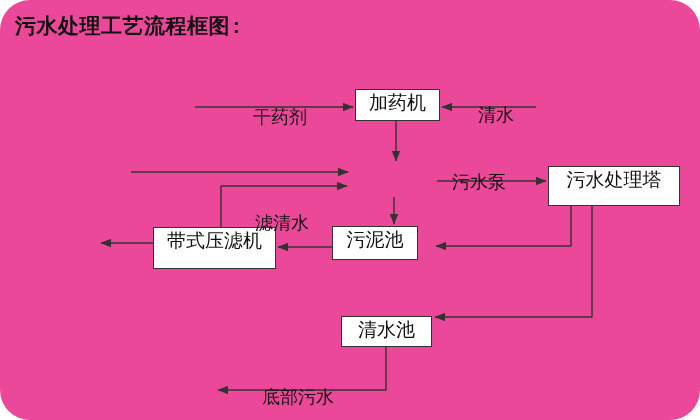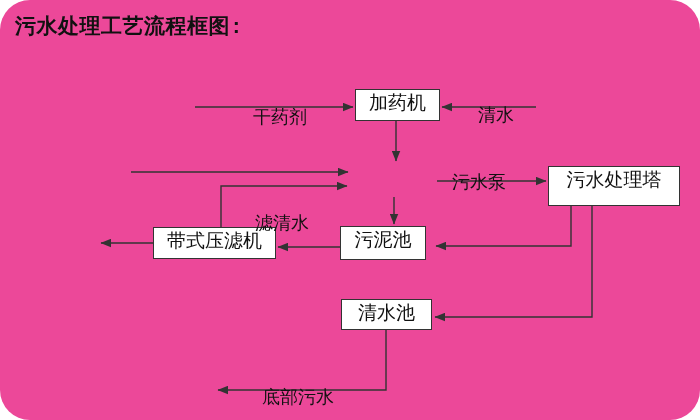"带式压滤机" div.node { height: 32px -> 42px }
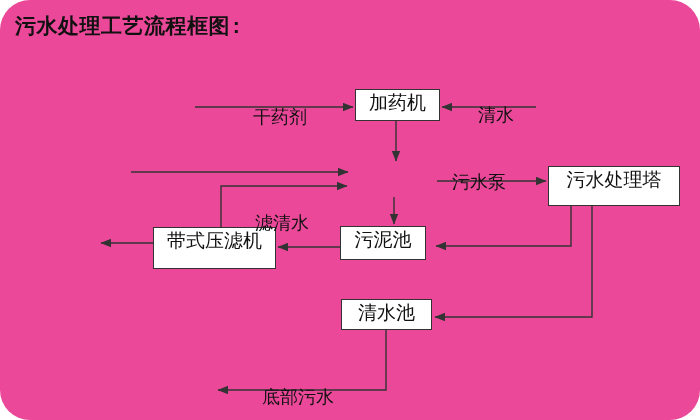"污泥池" div.node { left: 340px -> 332px }
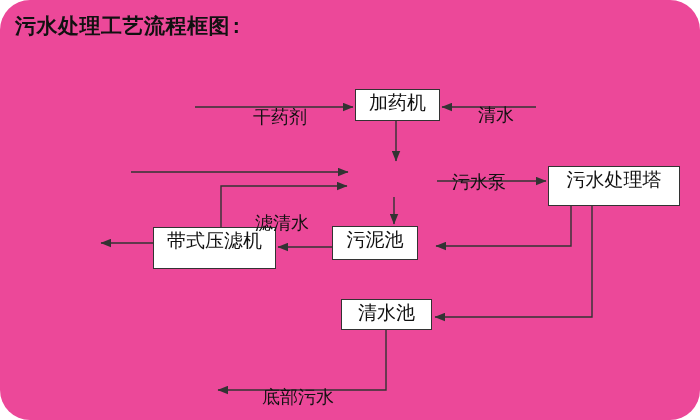"清水池" div.node { top: 299px -> 316px }
